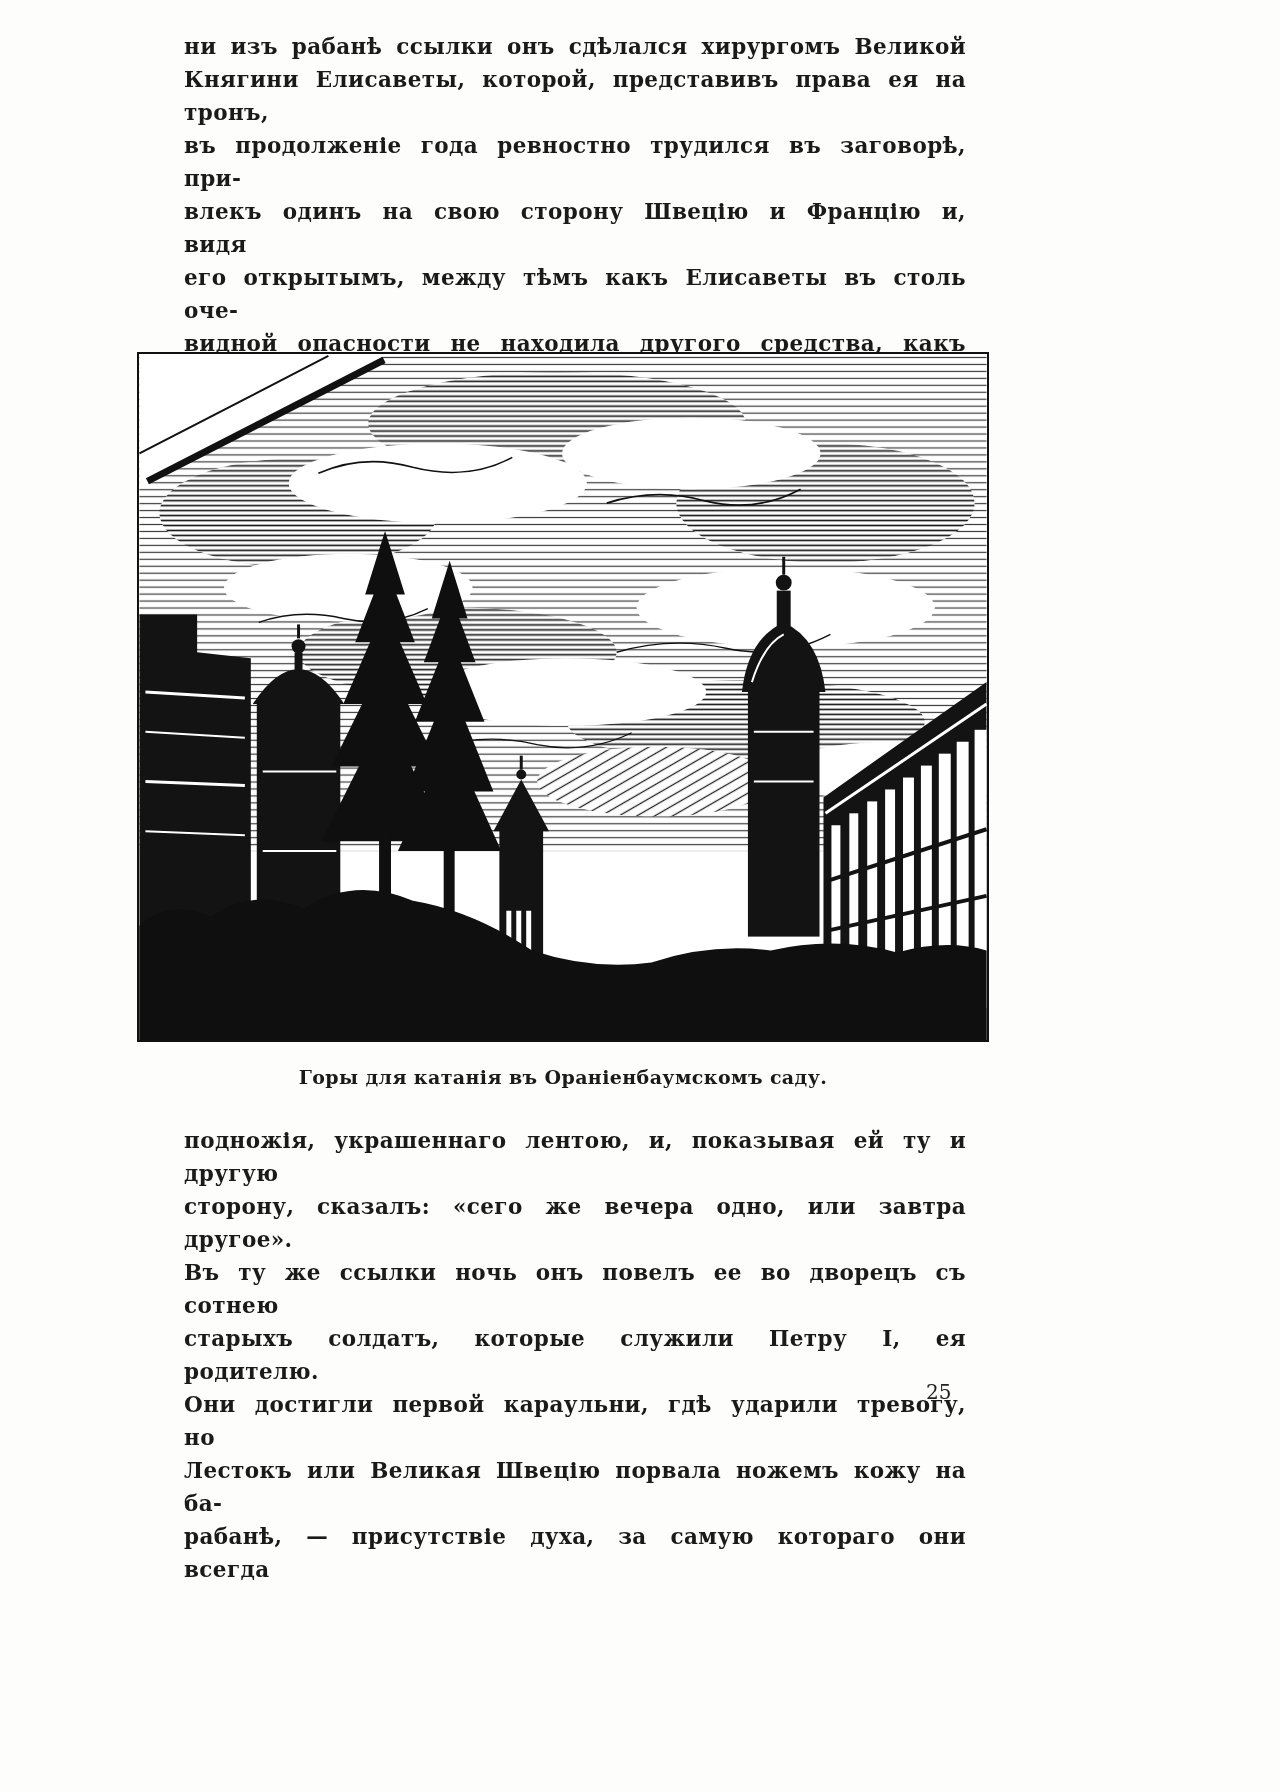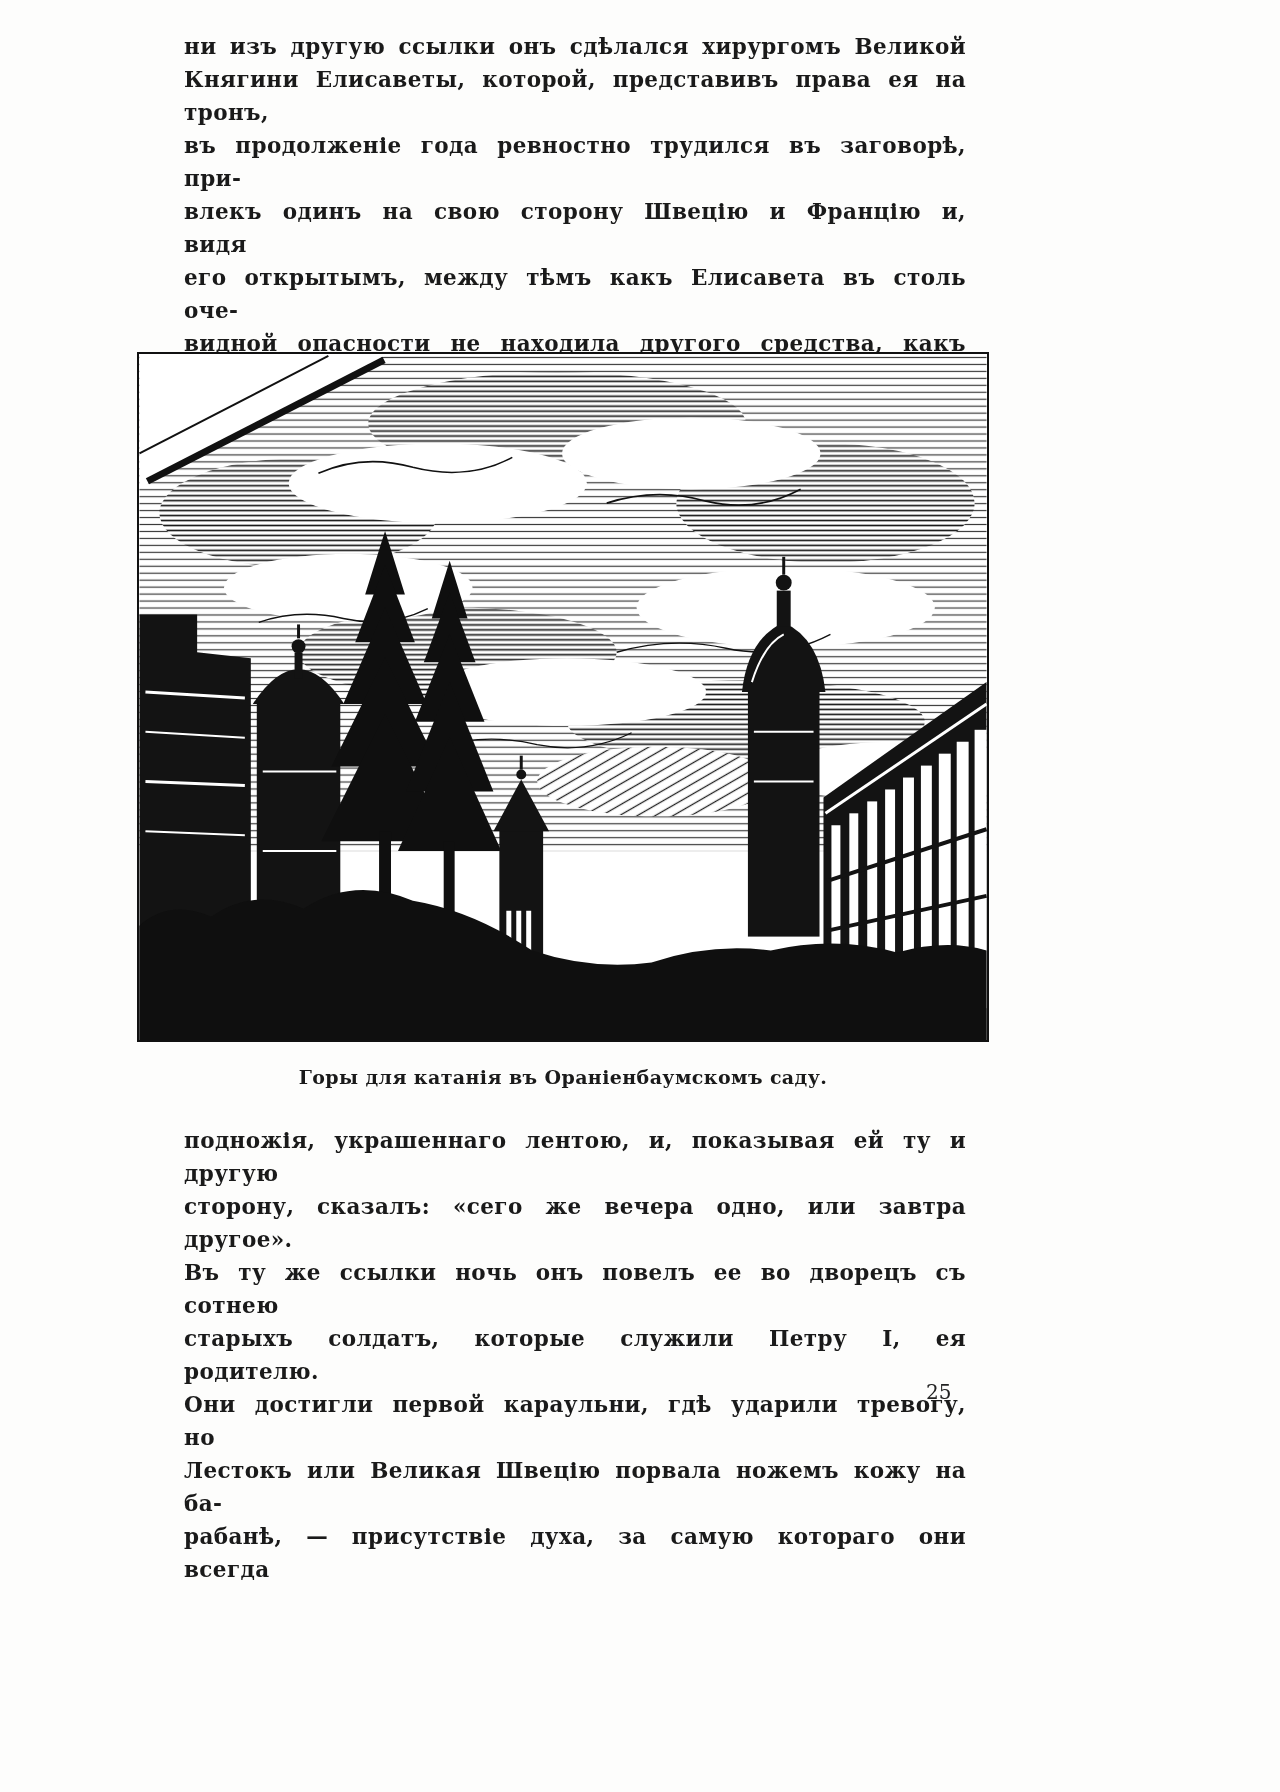"ни изъ другую ссылки онъ" div.line { text: другую -> рабанѣ }
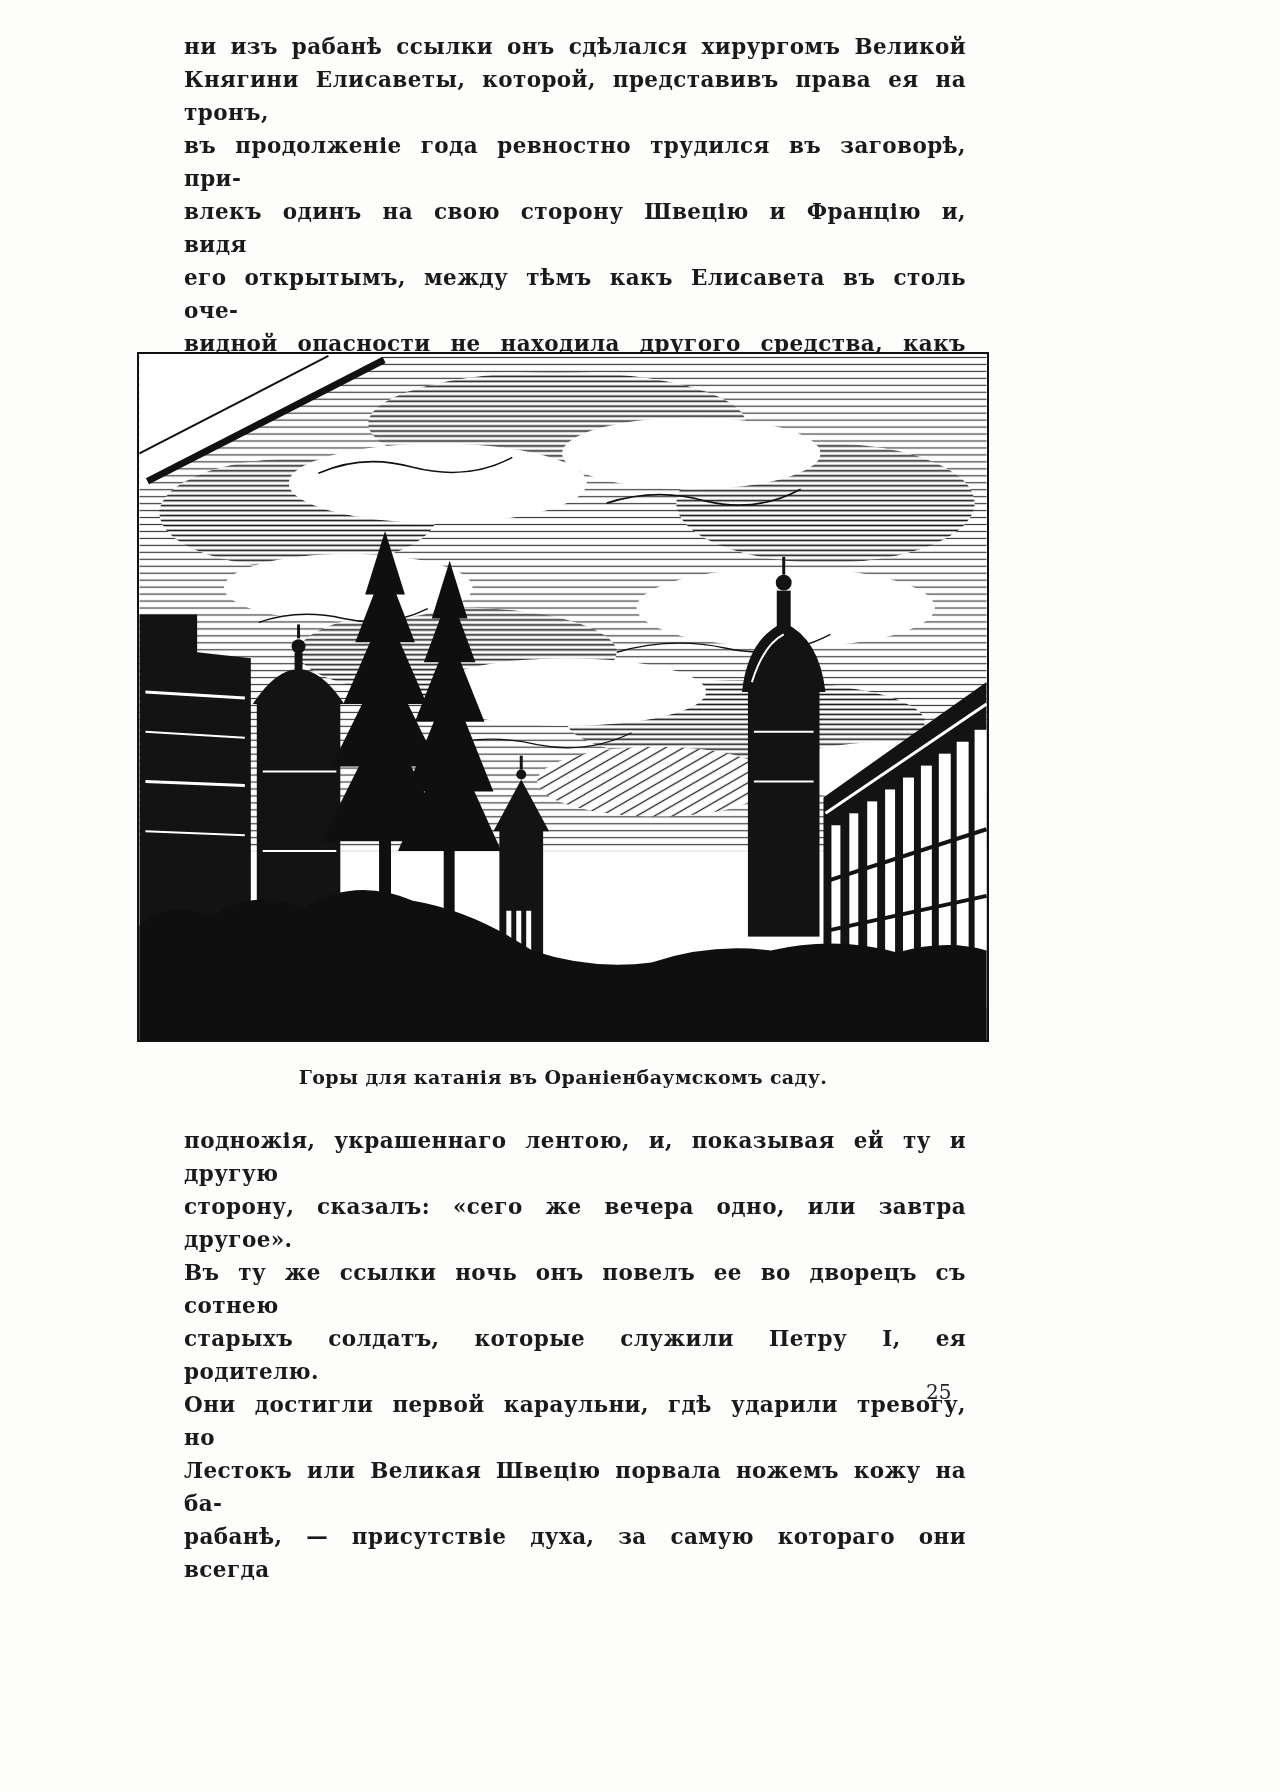"его открытымъ, между тѣмъ какъ" div.line { text: Елисавета -> Елисаветы }
